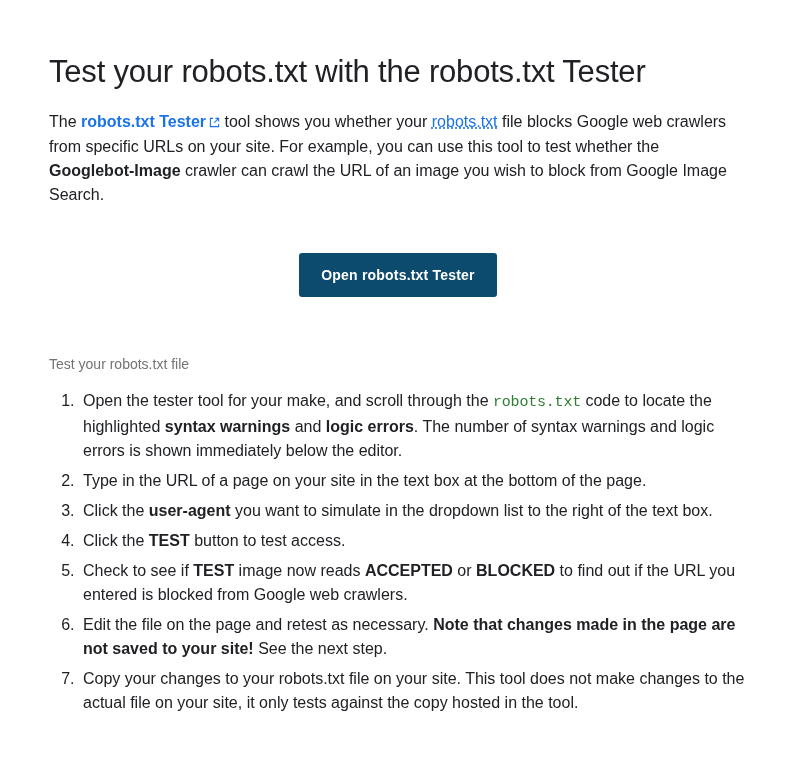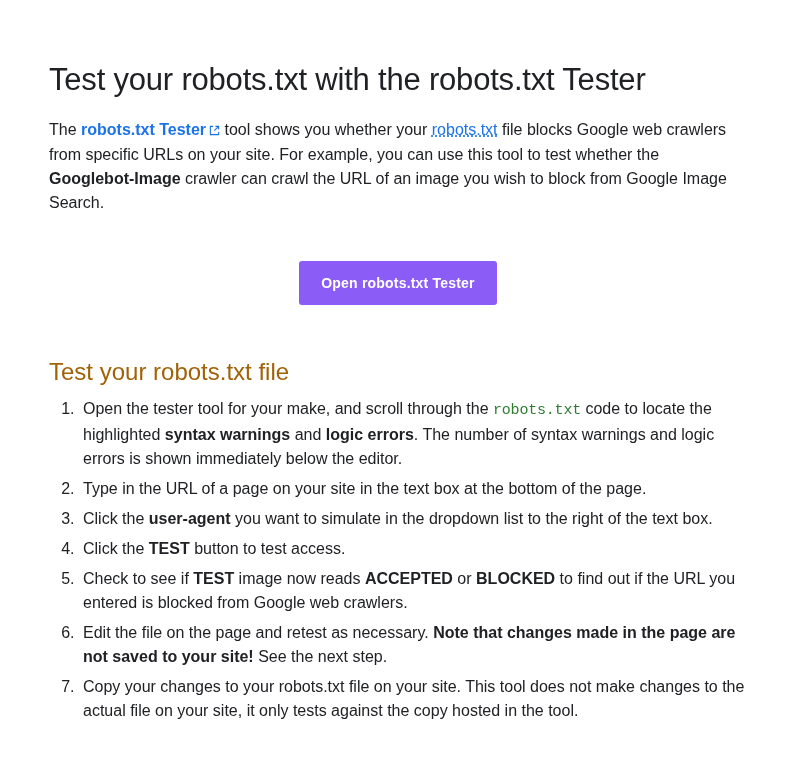"Test your robots.txt with the" h1.page-title { margin: 20px 0 18px 0 -> 12px 0 18px 0 }
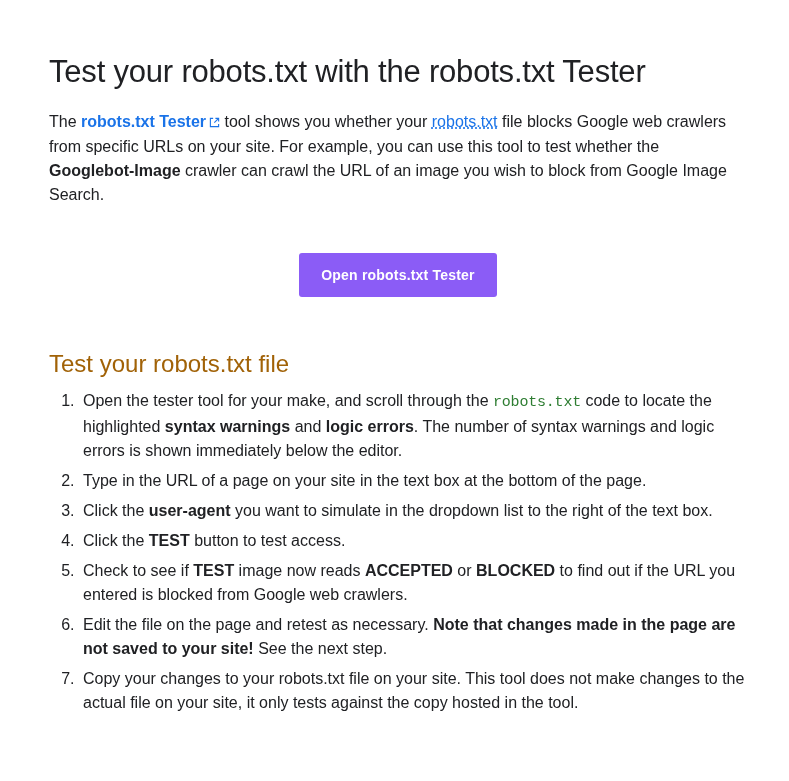"Open robots.txt Tester" .btn { background: #8b5cf6 -> #0c4a6e }
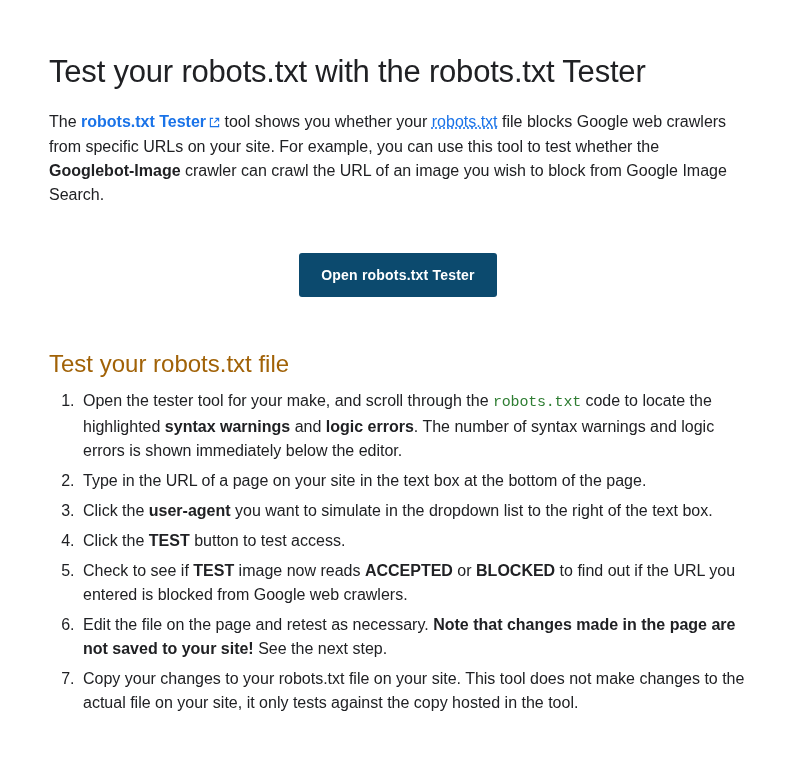"Test your robots.txt file" h2.section-title { color: #a16207 -> #737373; font-size: 24px -> 14px }
